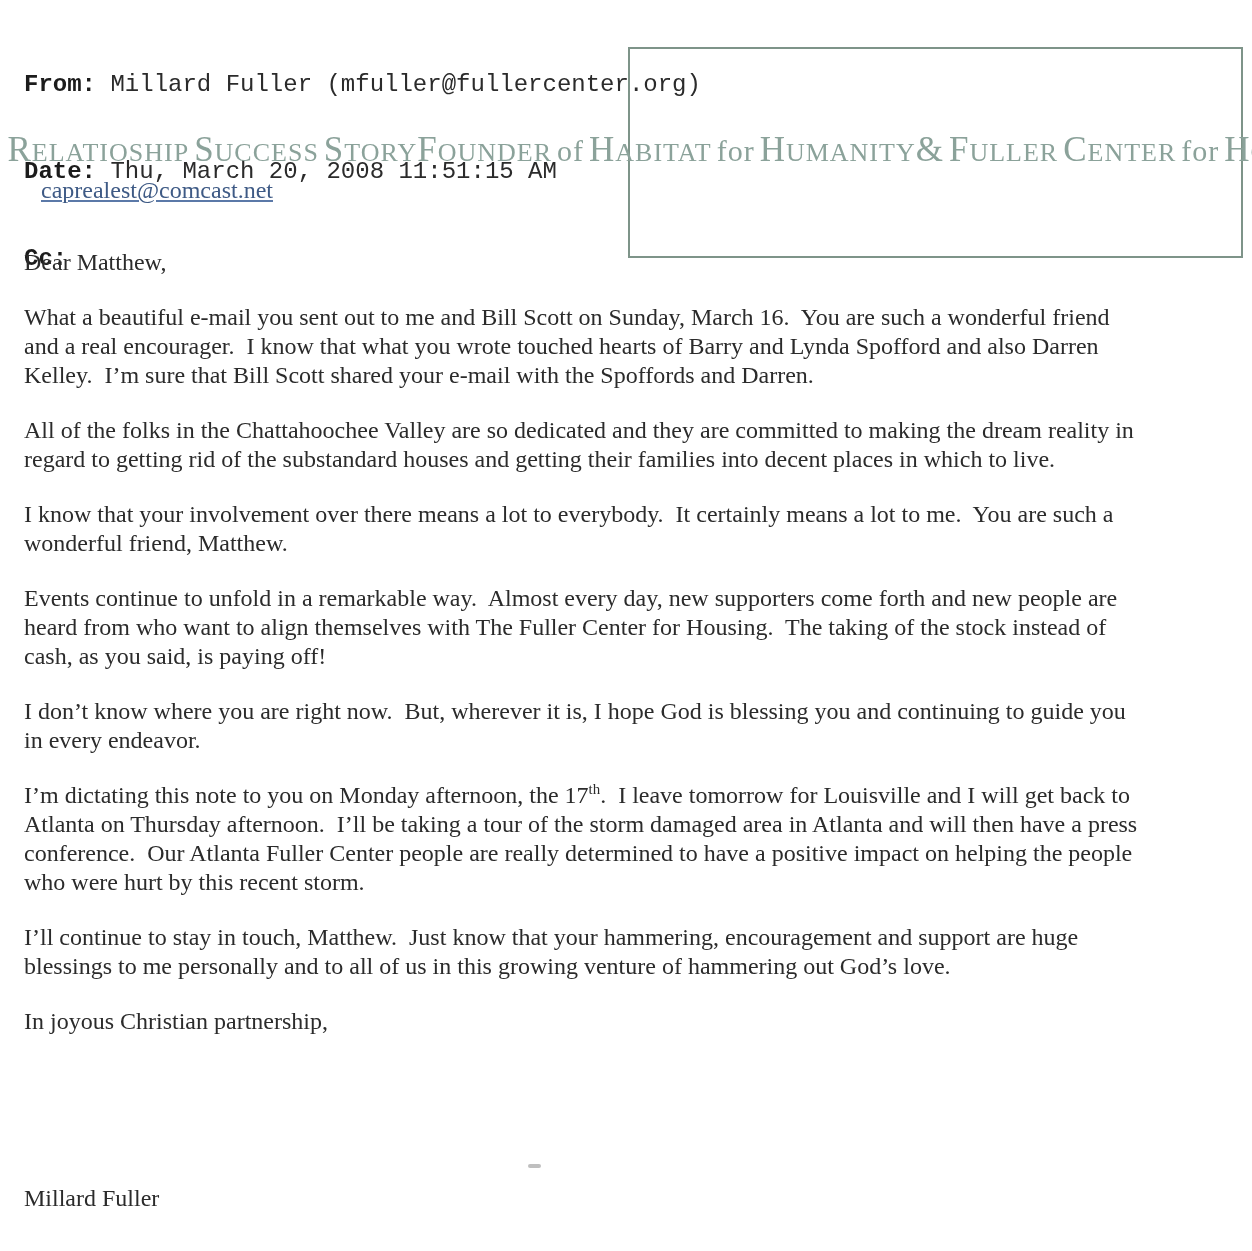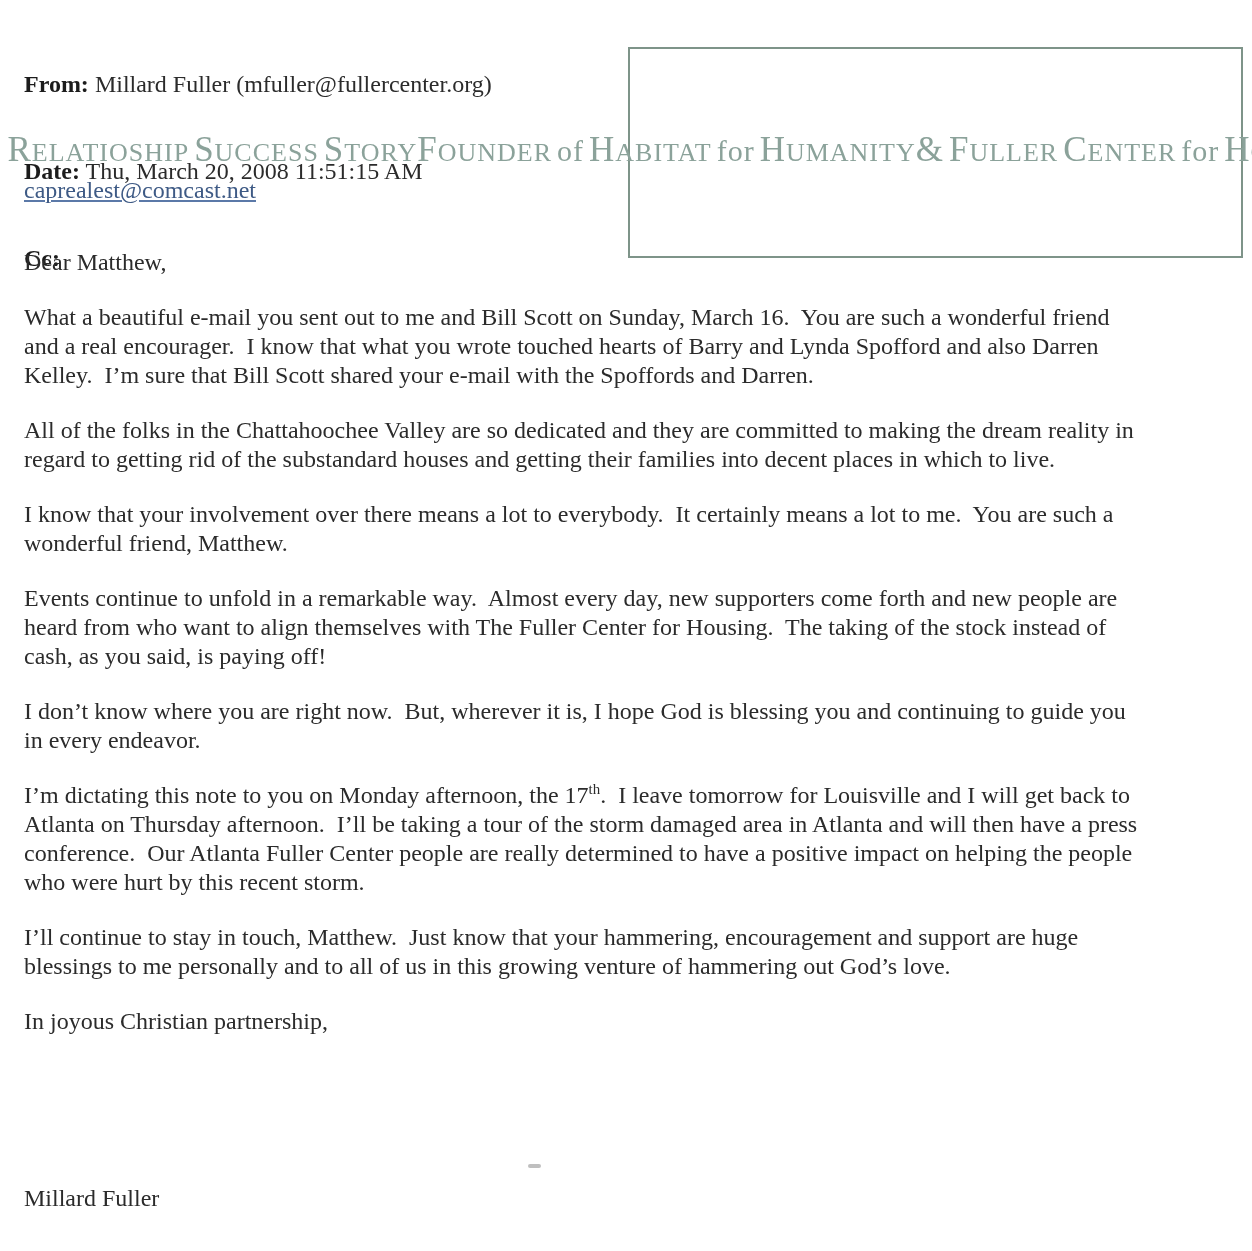"From: Millard Fuller" .email-header .row { font-family: none -> Liberation Mono, monospace }
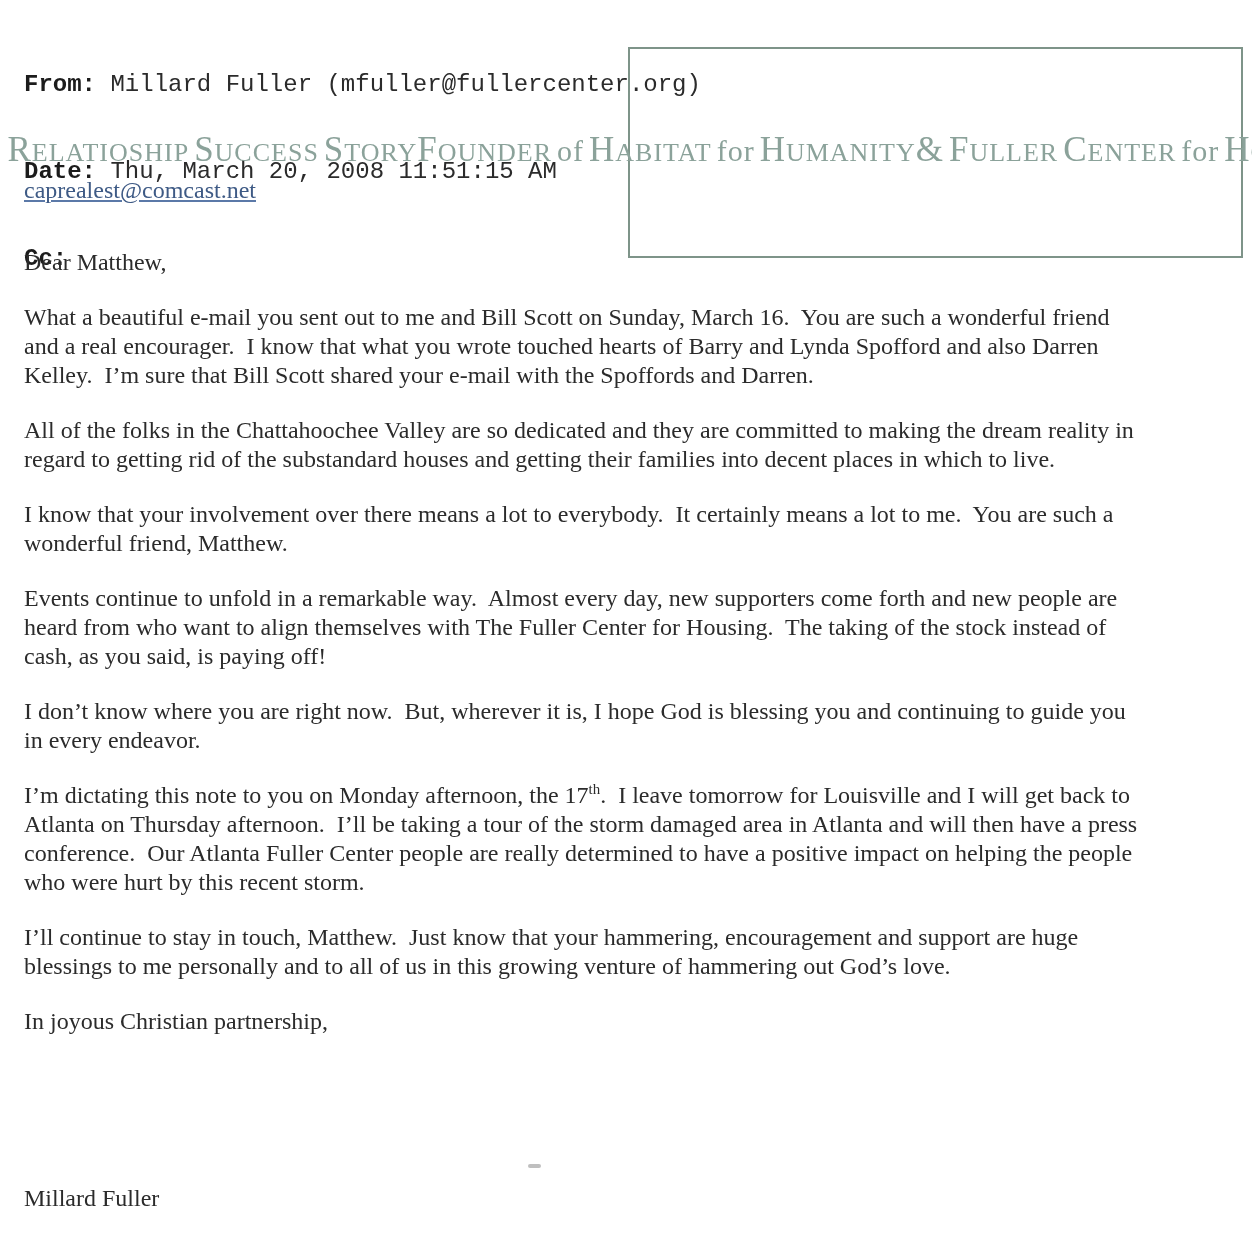"caprealest@comcast.net" .recipient a { margin-left: none -> 17px }
